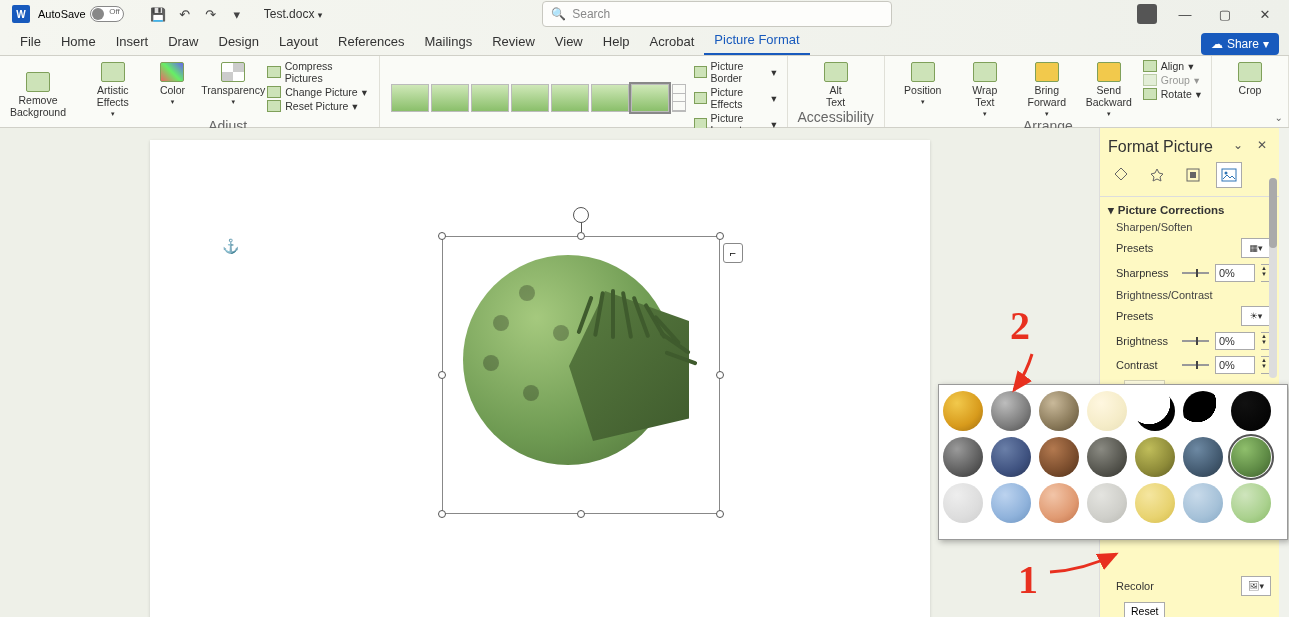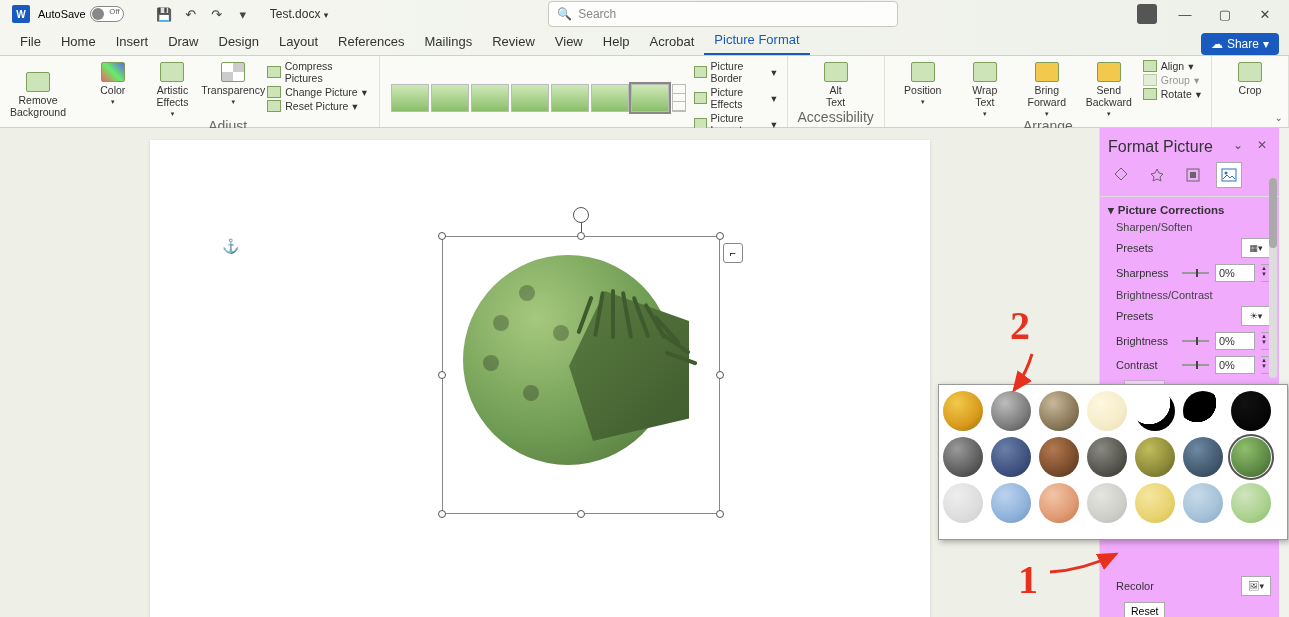"Off" .toggle { margin-right: 28px -> 22px }
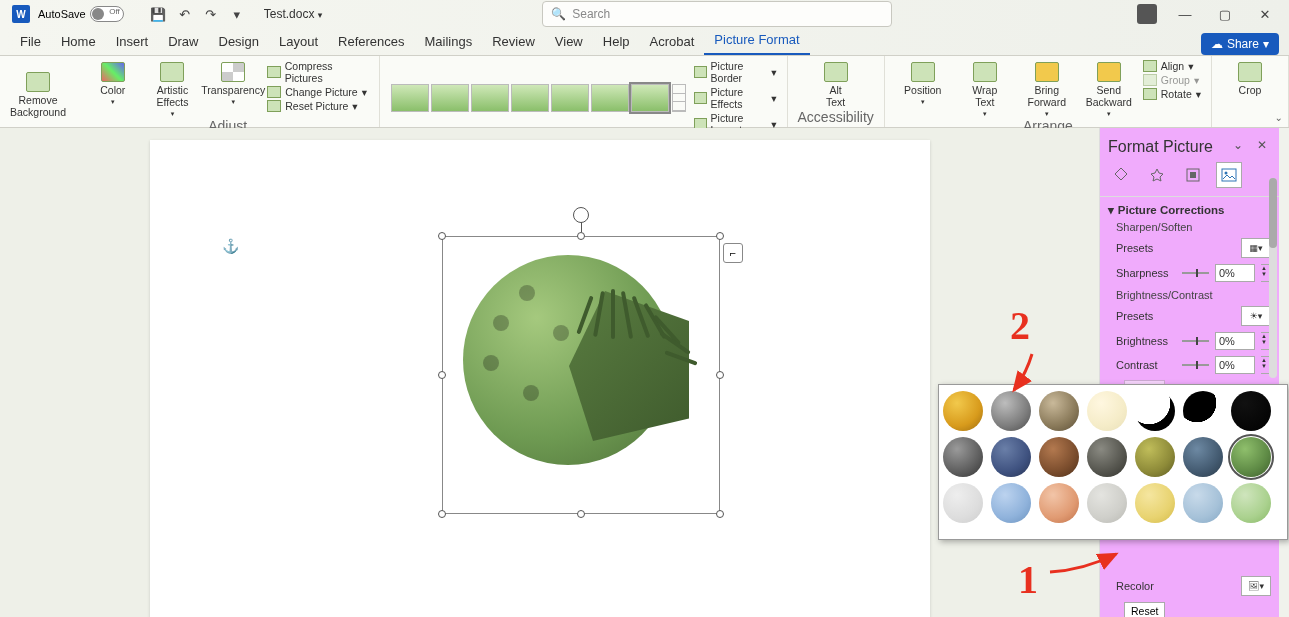"Color" div.big-btn { order: before "Artistic" -> after "Artistic" }
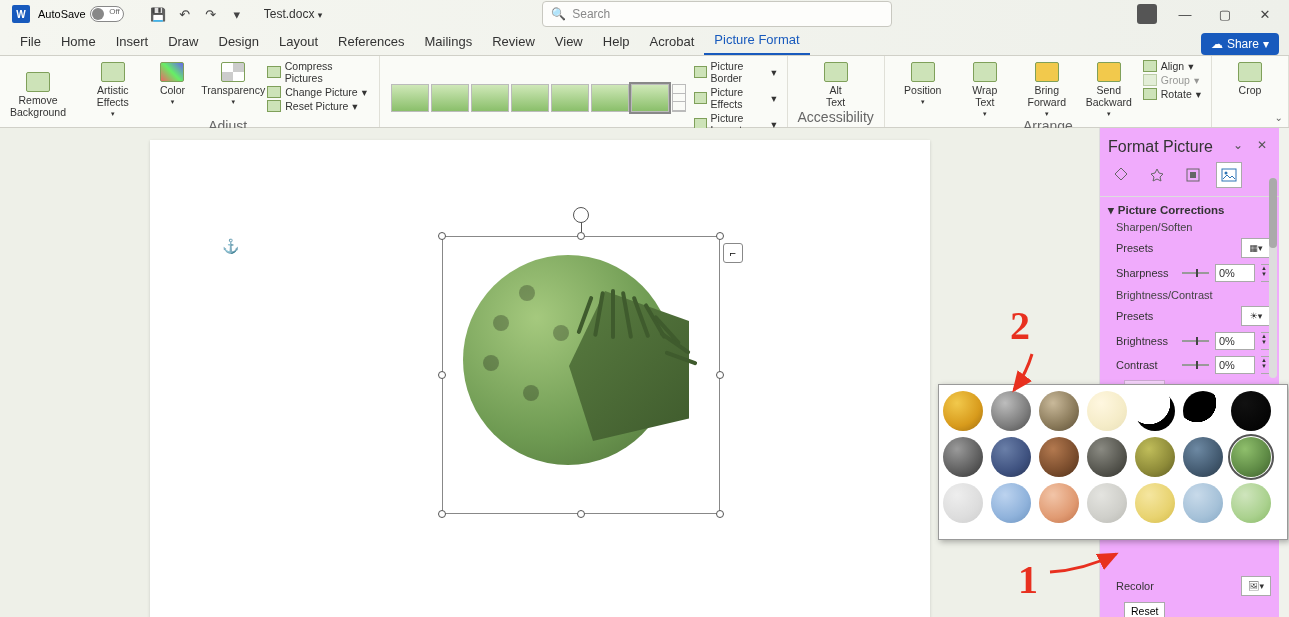"Format Picture" .pane { background: #f0abfc -> #fef9c3 }
